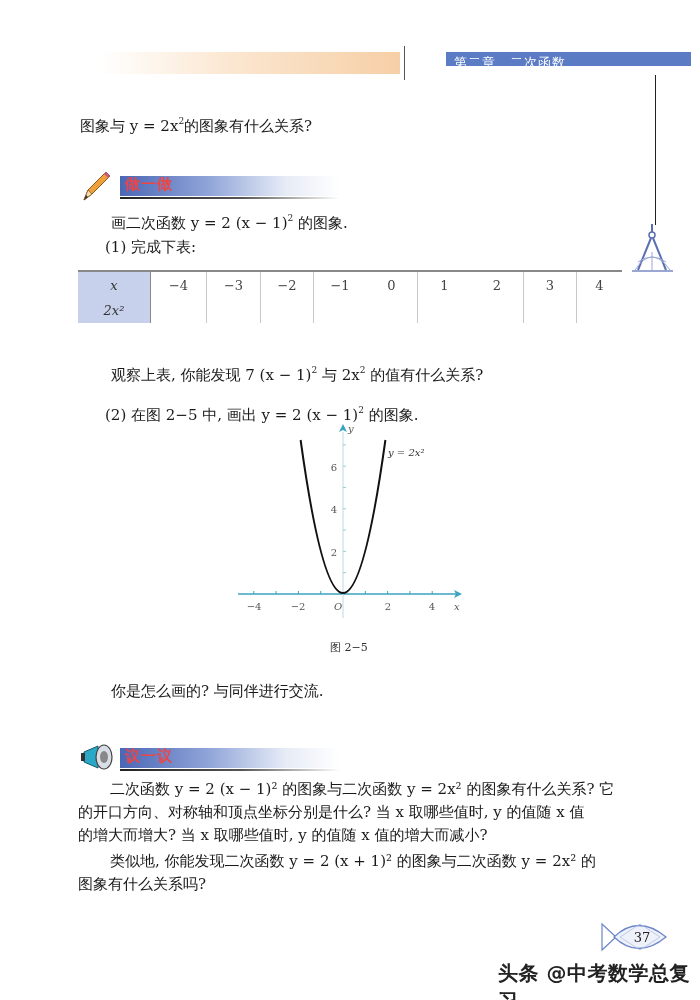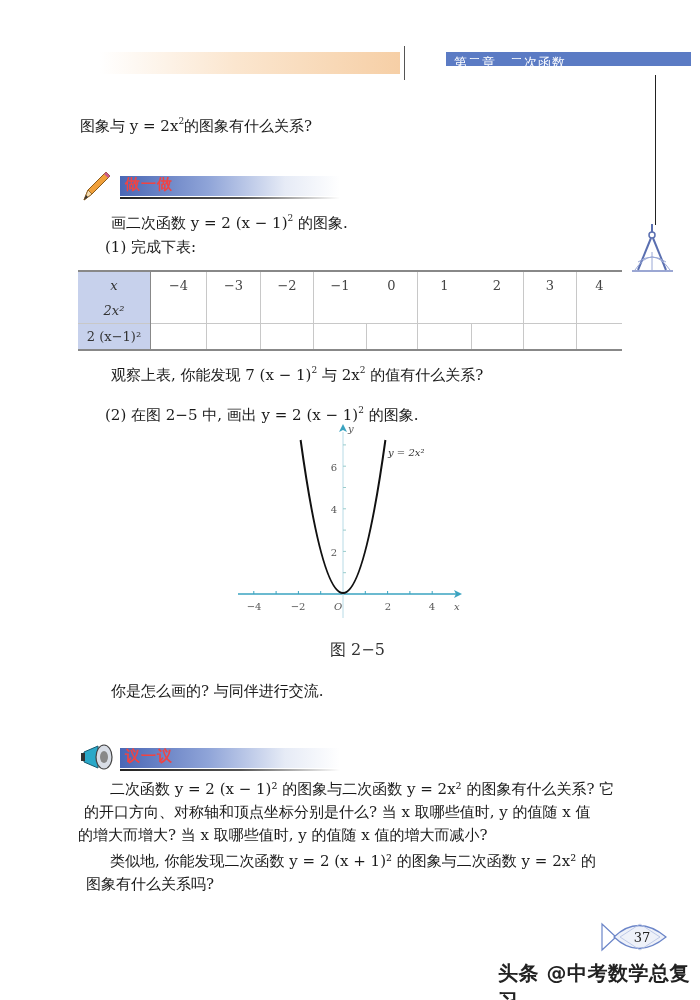"2 (x−1)²" tr.bot { html: <tr> <td>2 (x−1)²</td> <td></td> <td></td> <td></td> <td></td> <td></td> <td></td> <td></td> <td></td> <td></td> </tr> -> none }
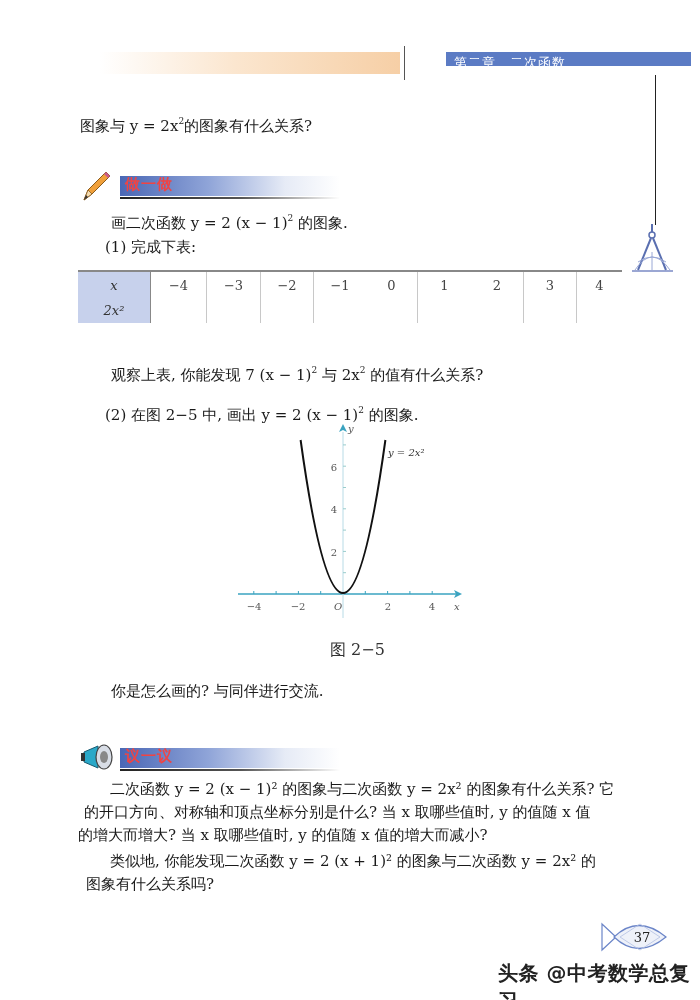"图 2−5" .caption { font-size: 16px -> 11px }
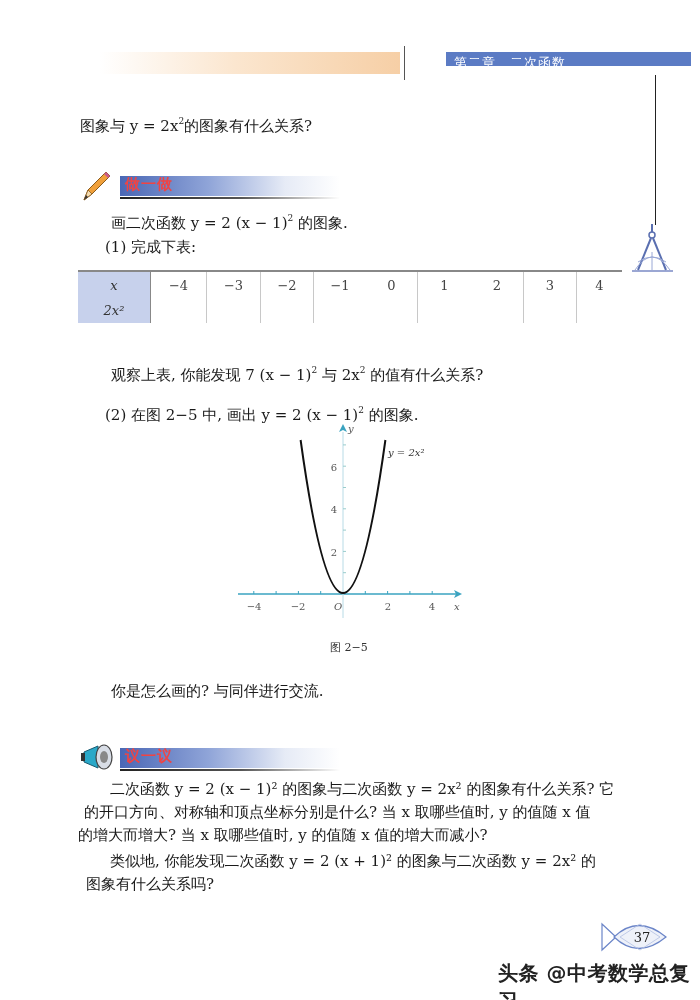"的开口方向、对称轴和顶点坐标分别是什么? 当 x 取哪些值时, y" div.abs { left: 84px -> 78px }
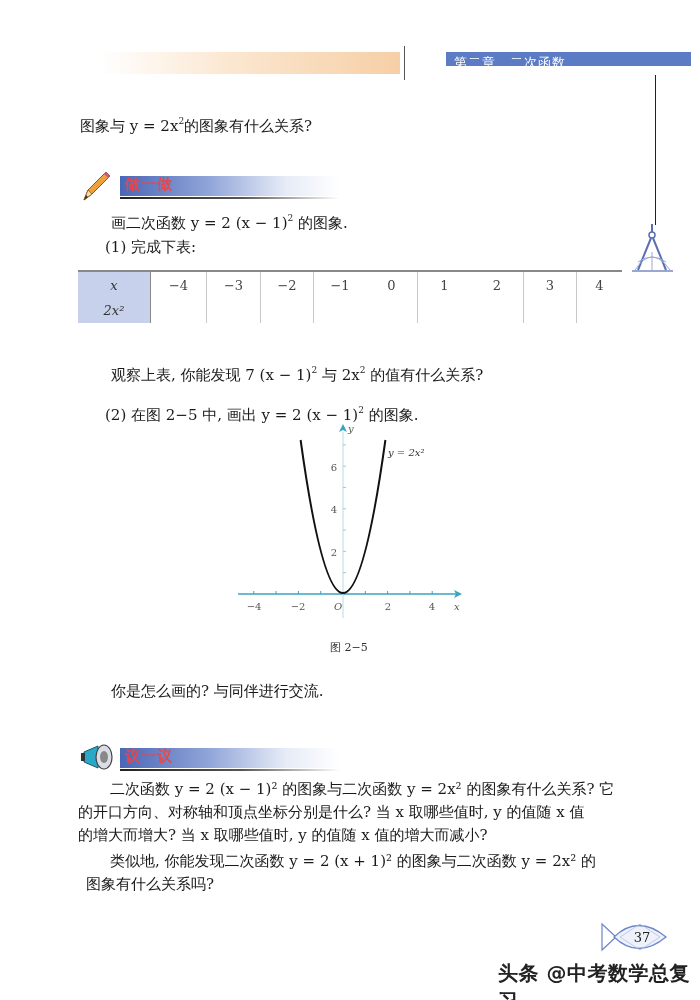"图象有什么关系吗?" div.abs { margin-left: 8px -> none }
